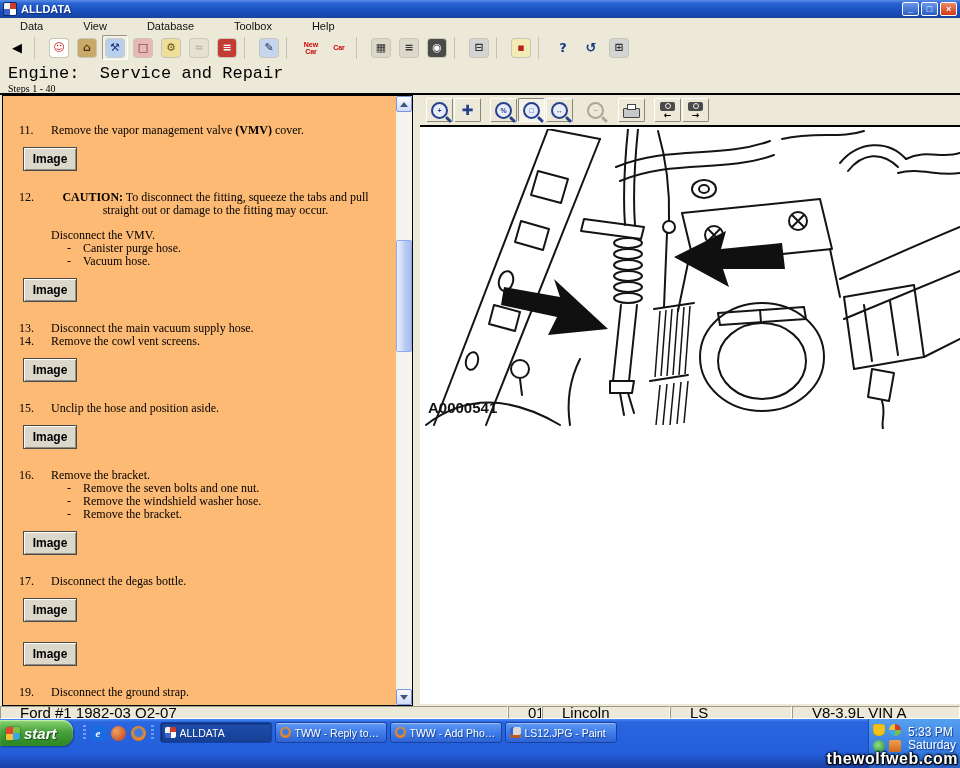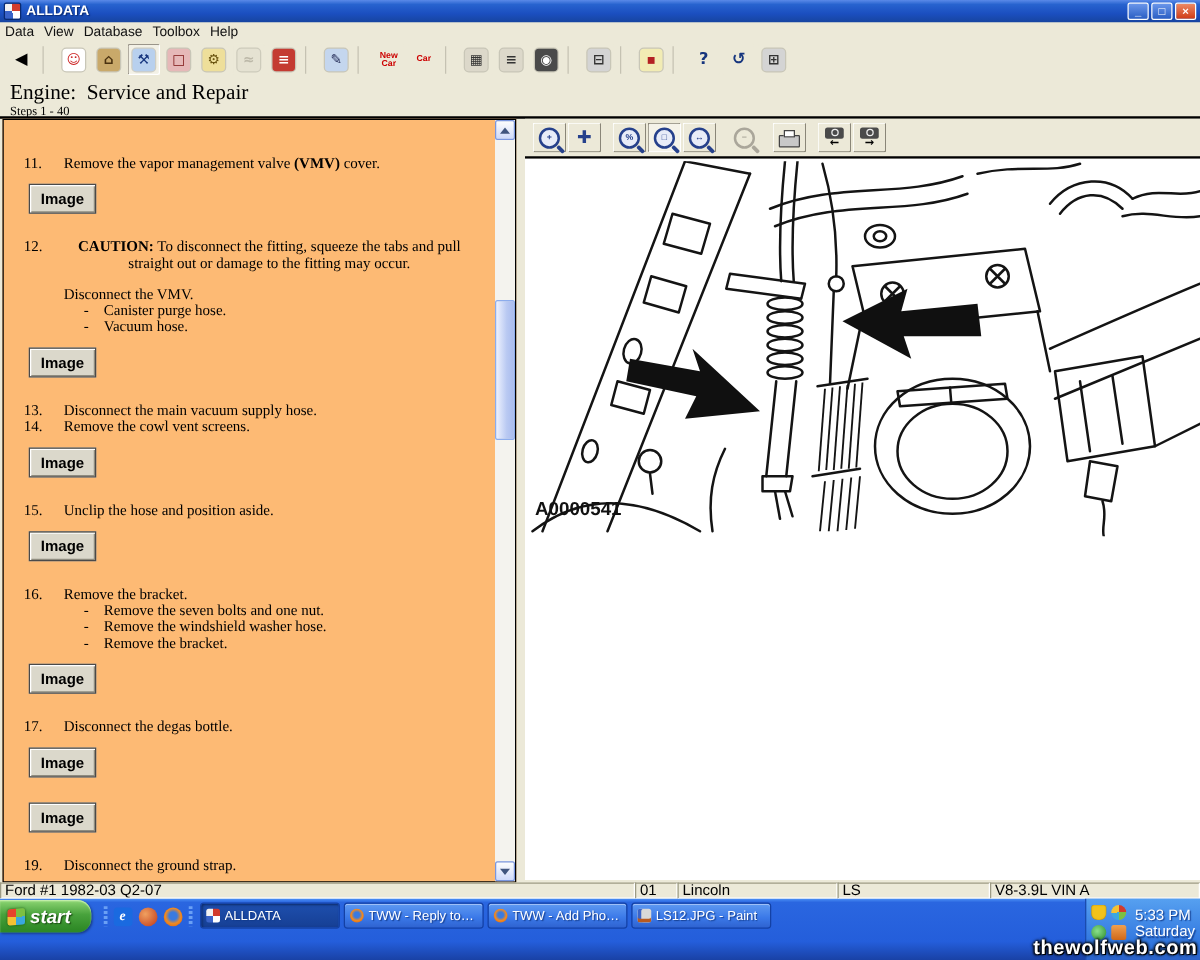"Data" .mitem { padding: 0 4px -> 0 20px }
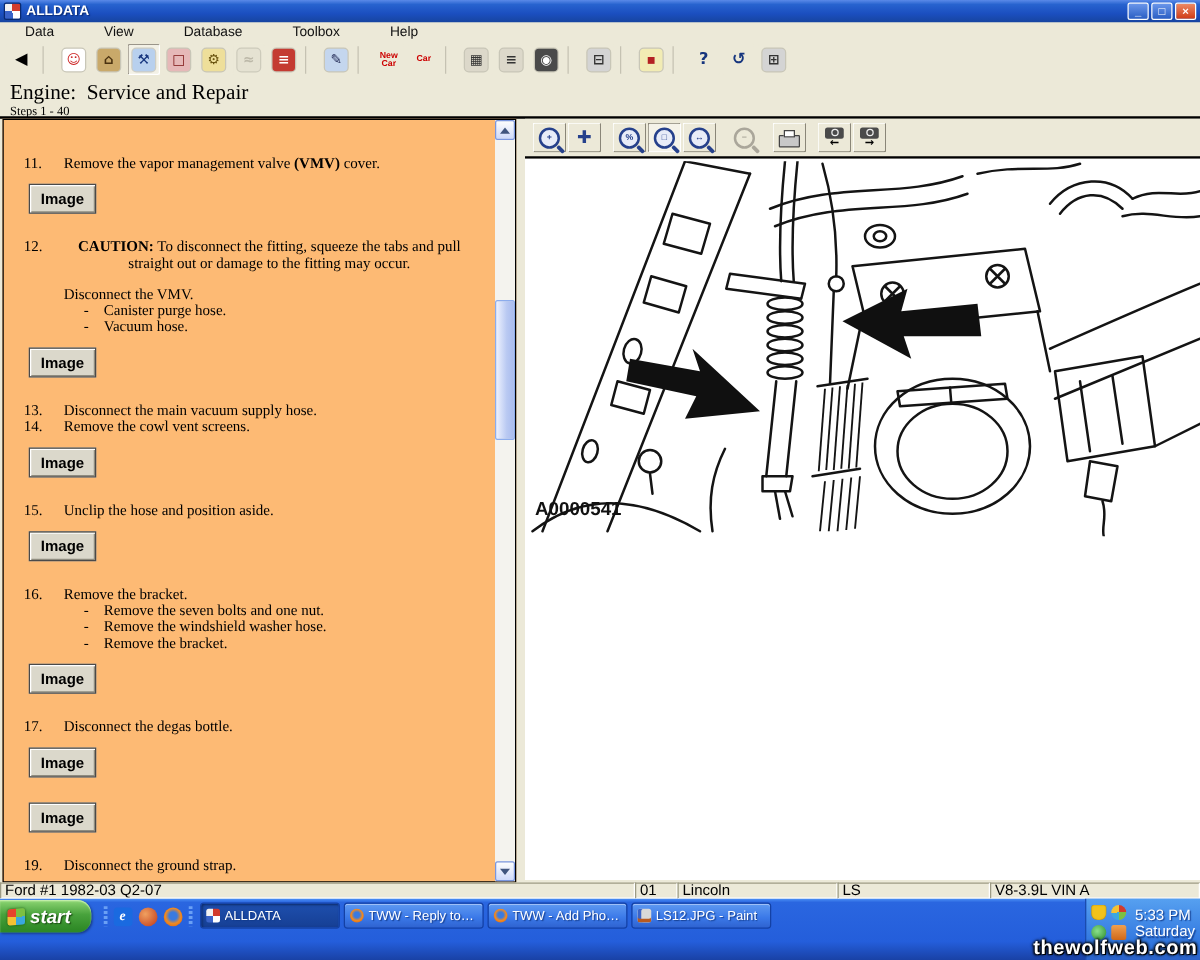"Engine: Service and Repair" .h1 { font-family: Liberation Serif, serif -> Liberation Mono, monospace }
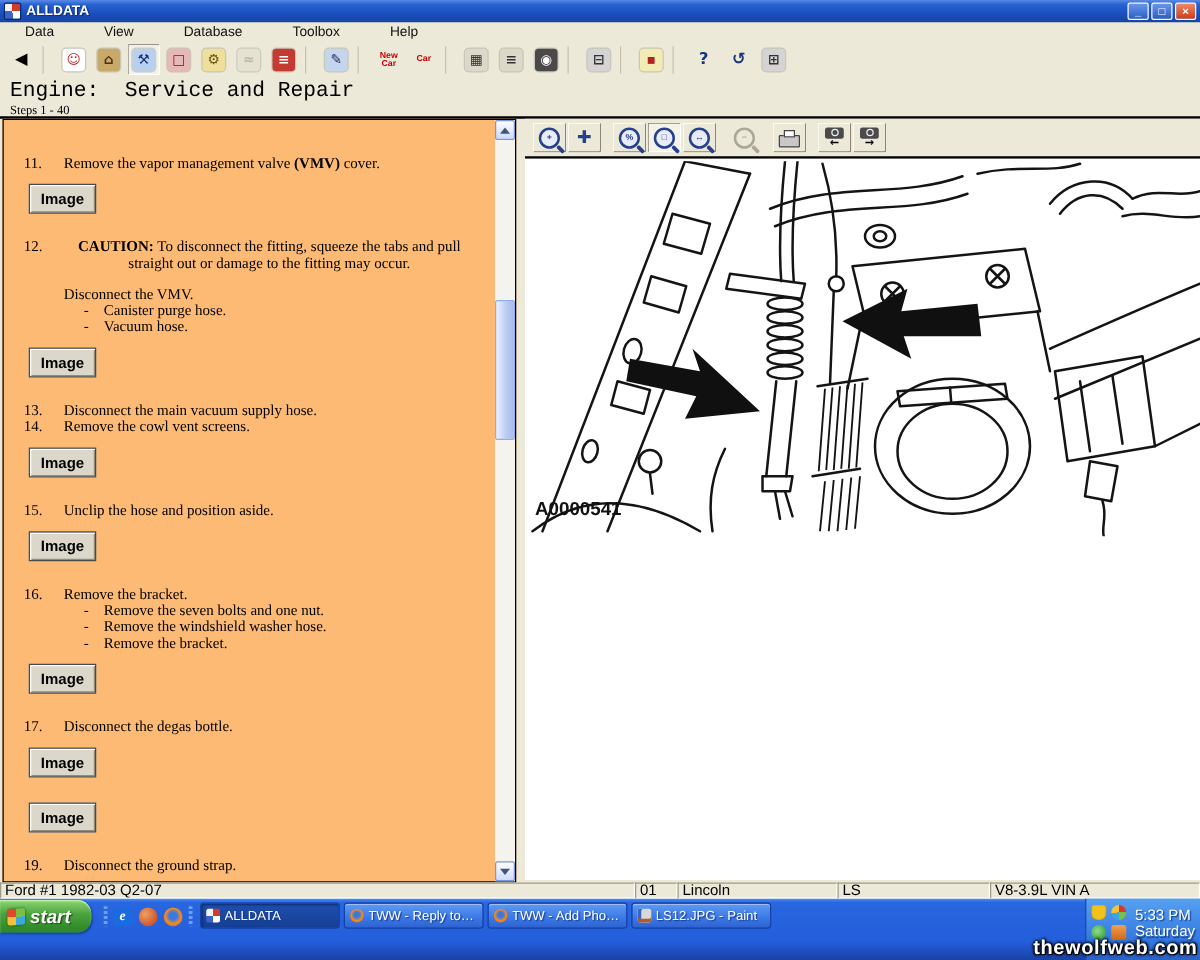"Ford #1 1982-03 Q2-07" .scell { font-size: 12px -> 15px; padding-left: 3px -> 19px }
